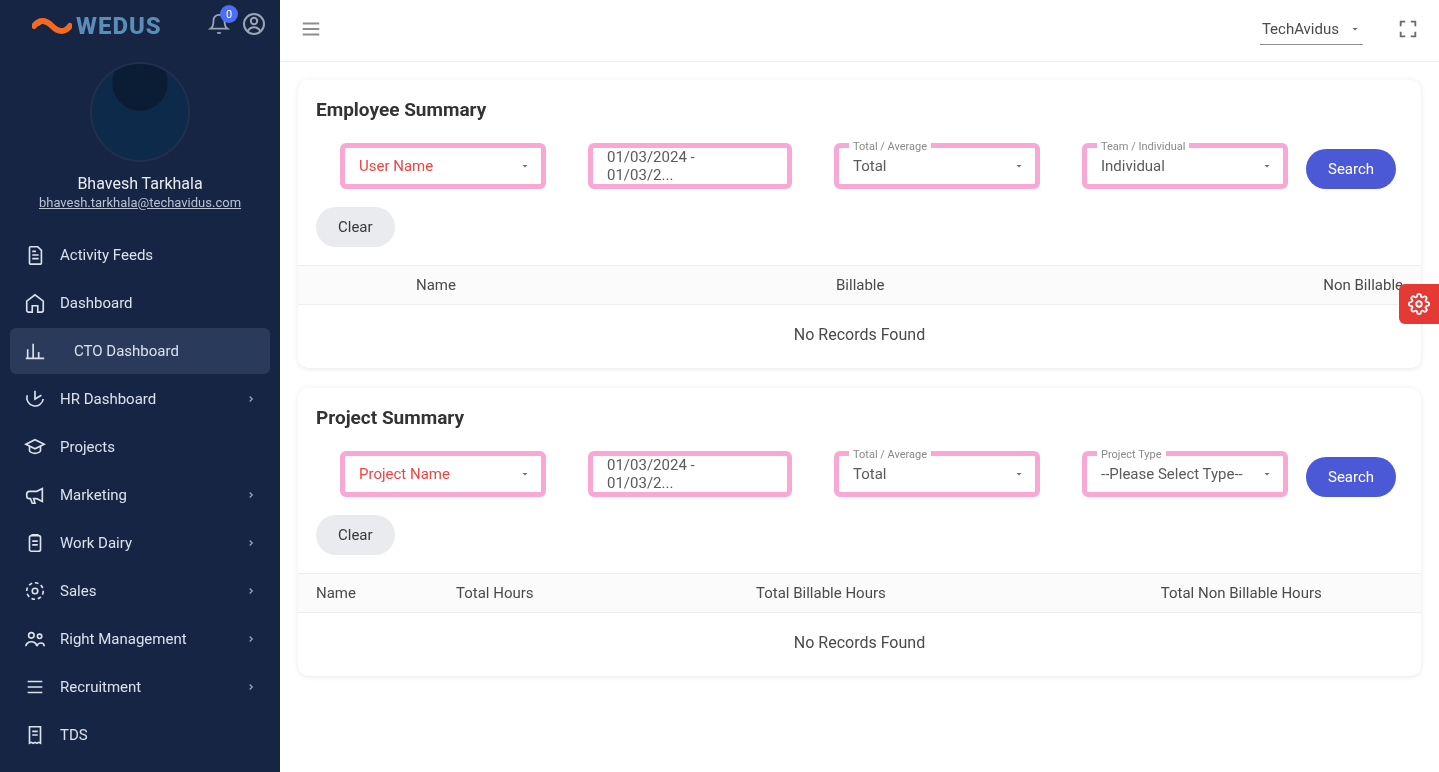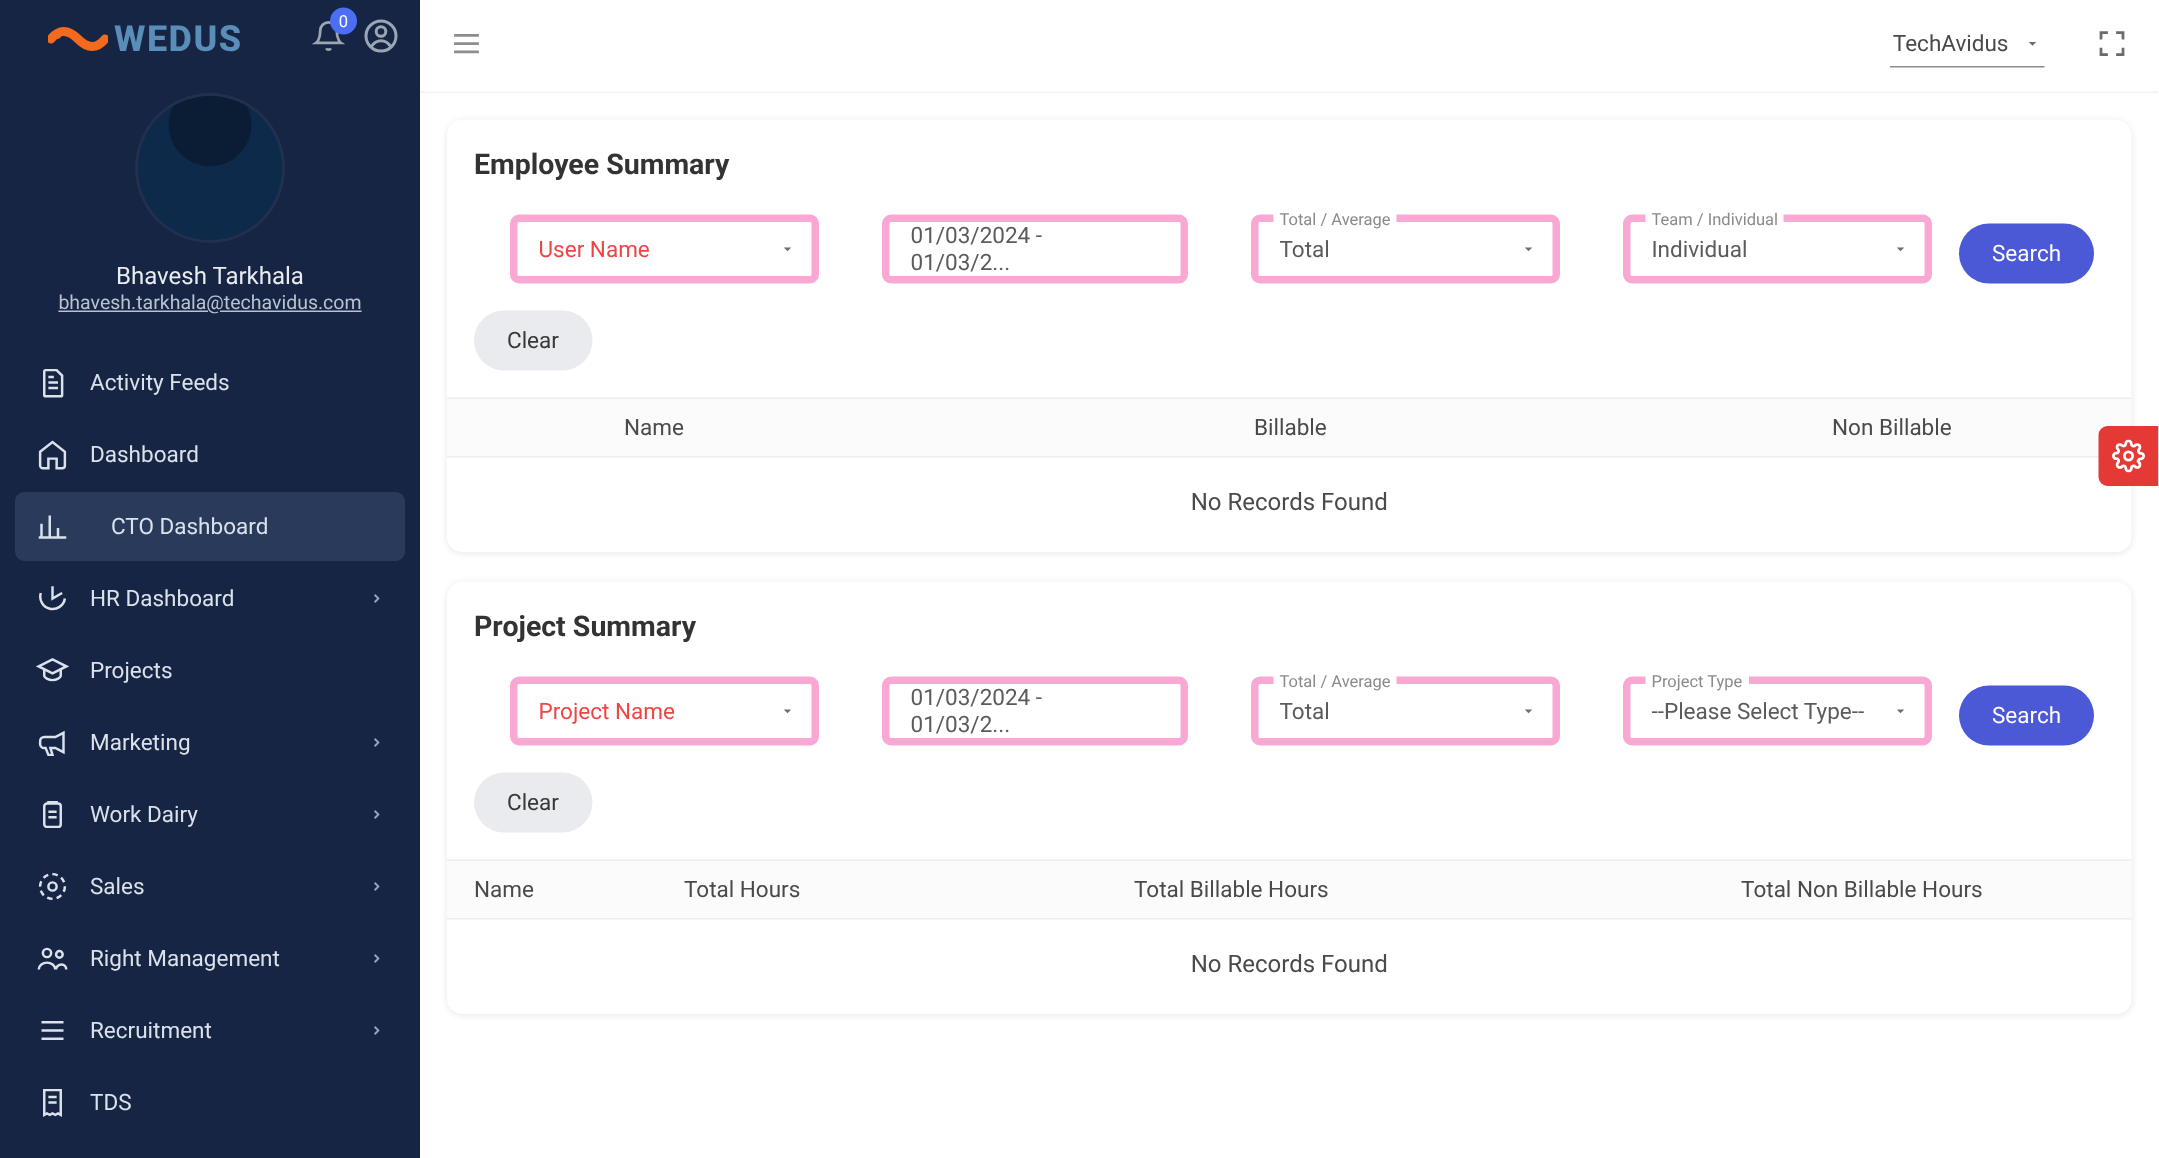"Non Billable" div { text-align: center -> right }
